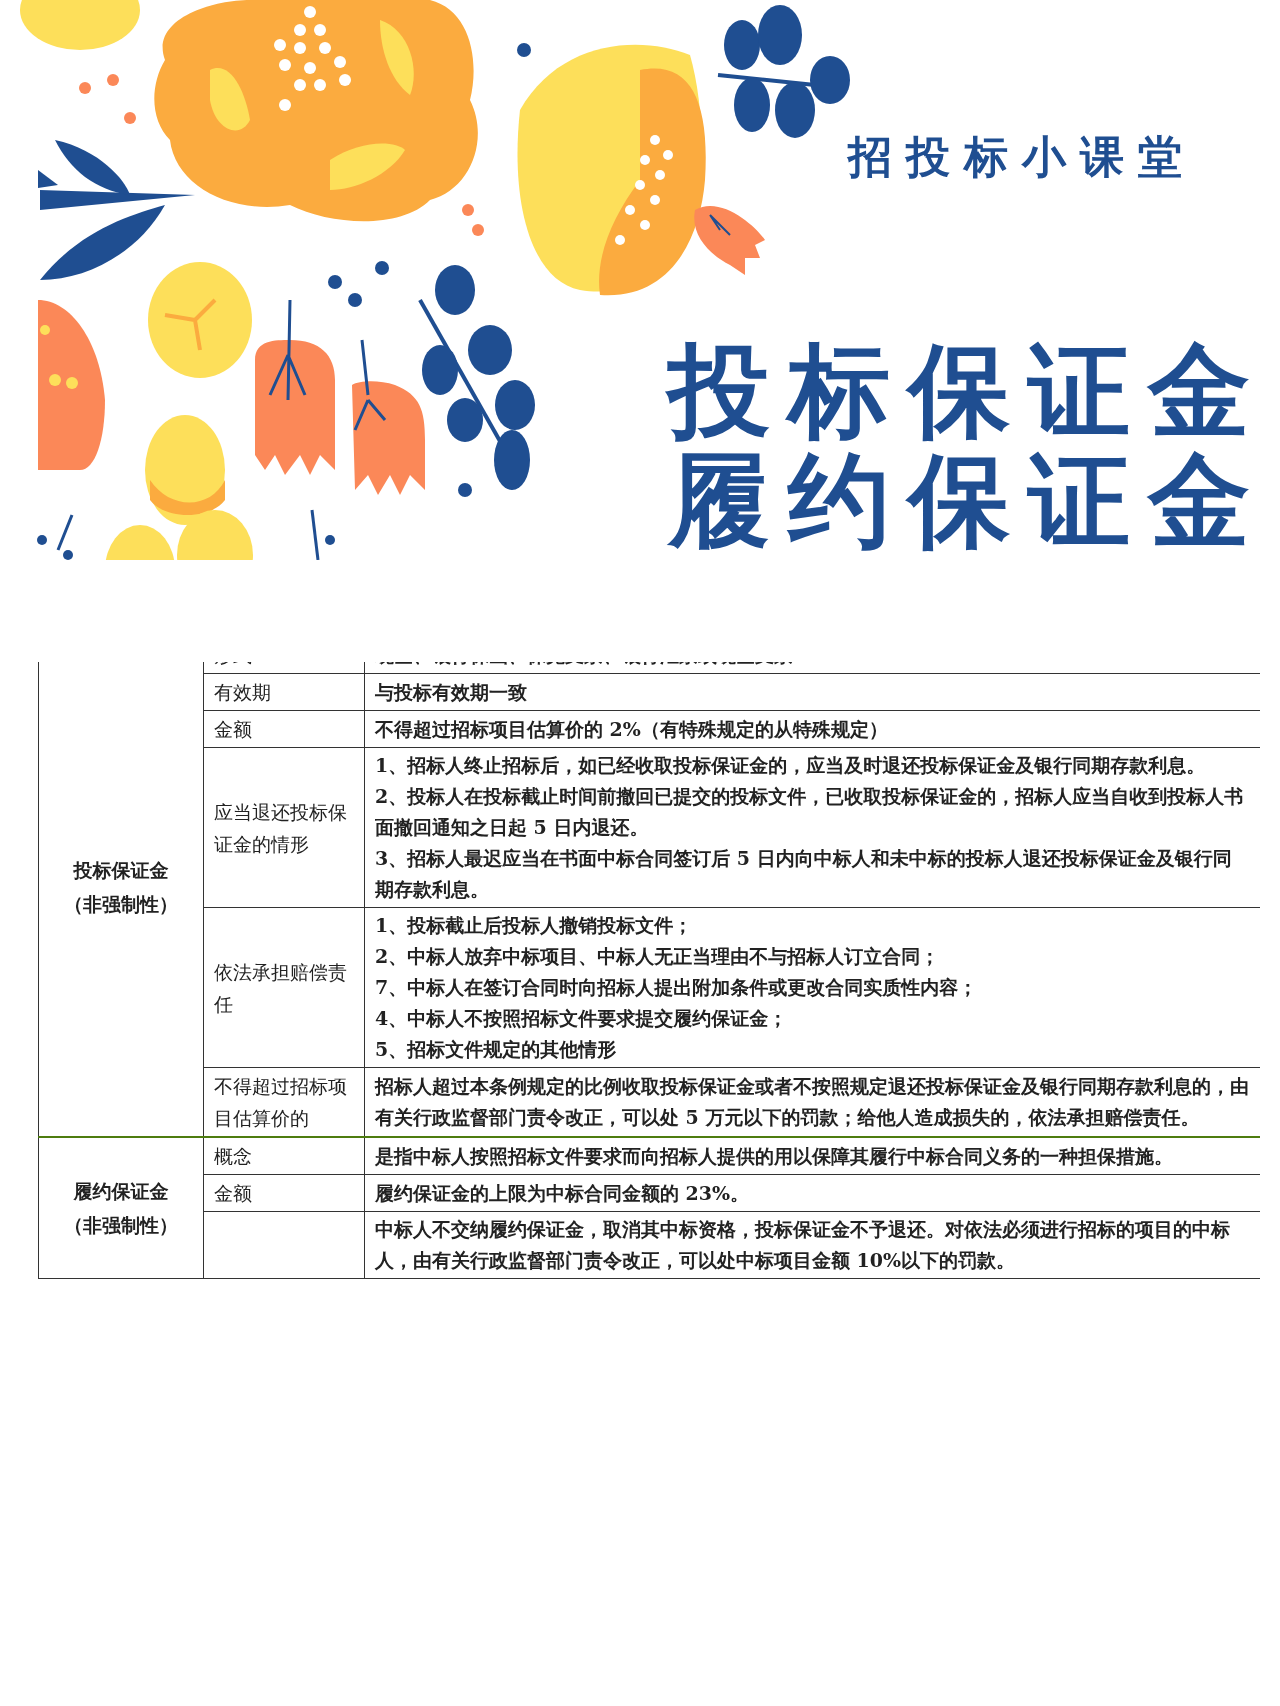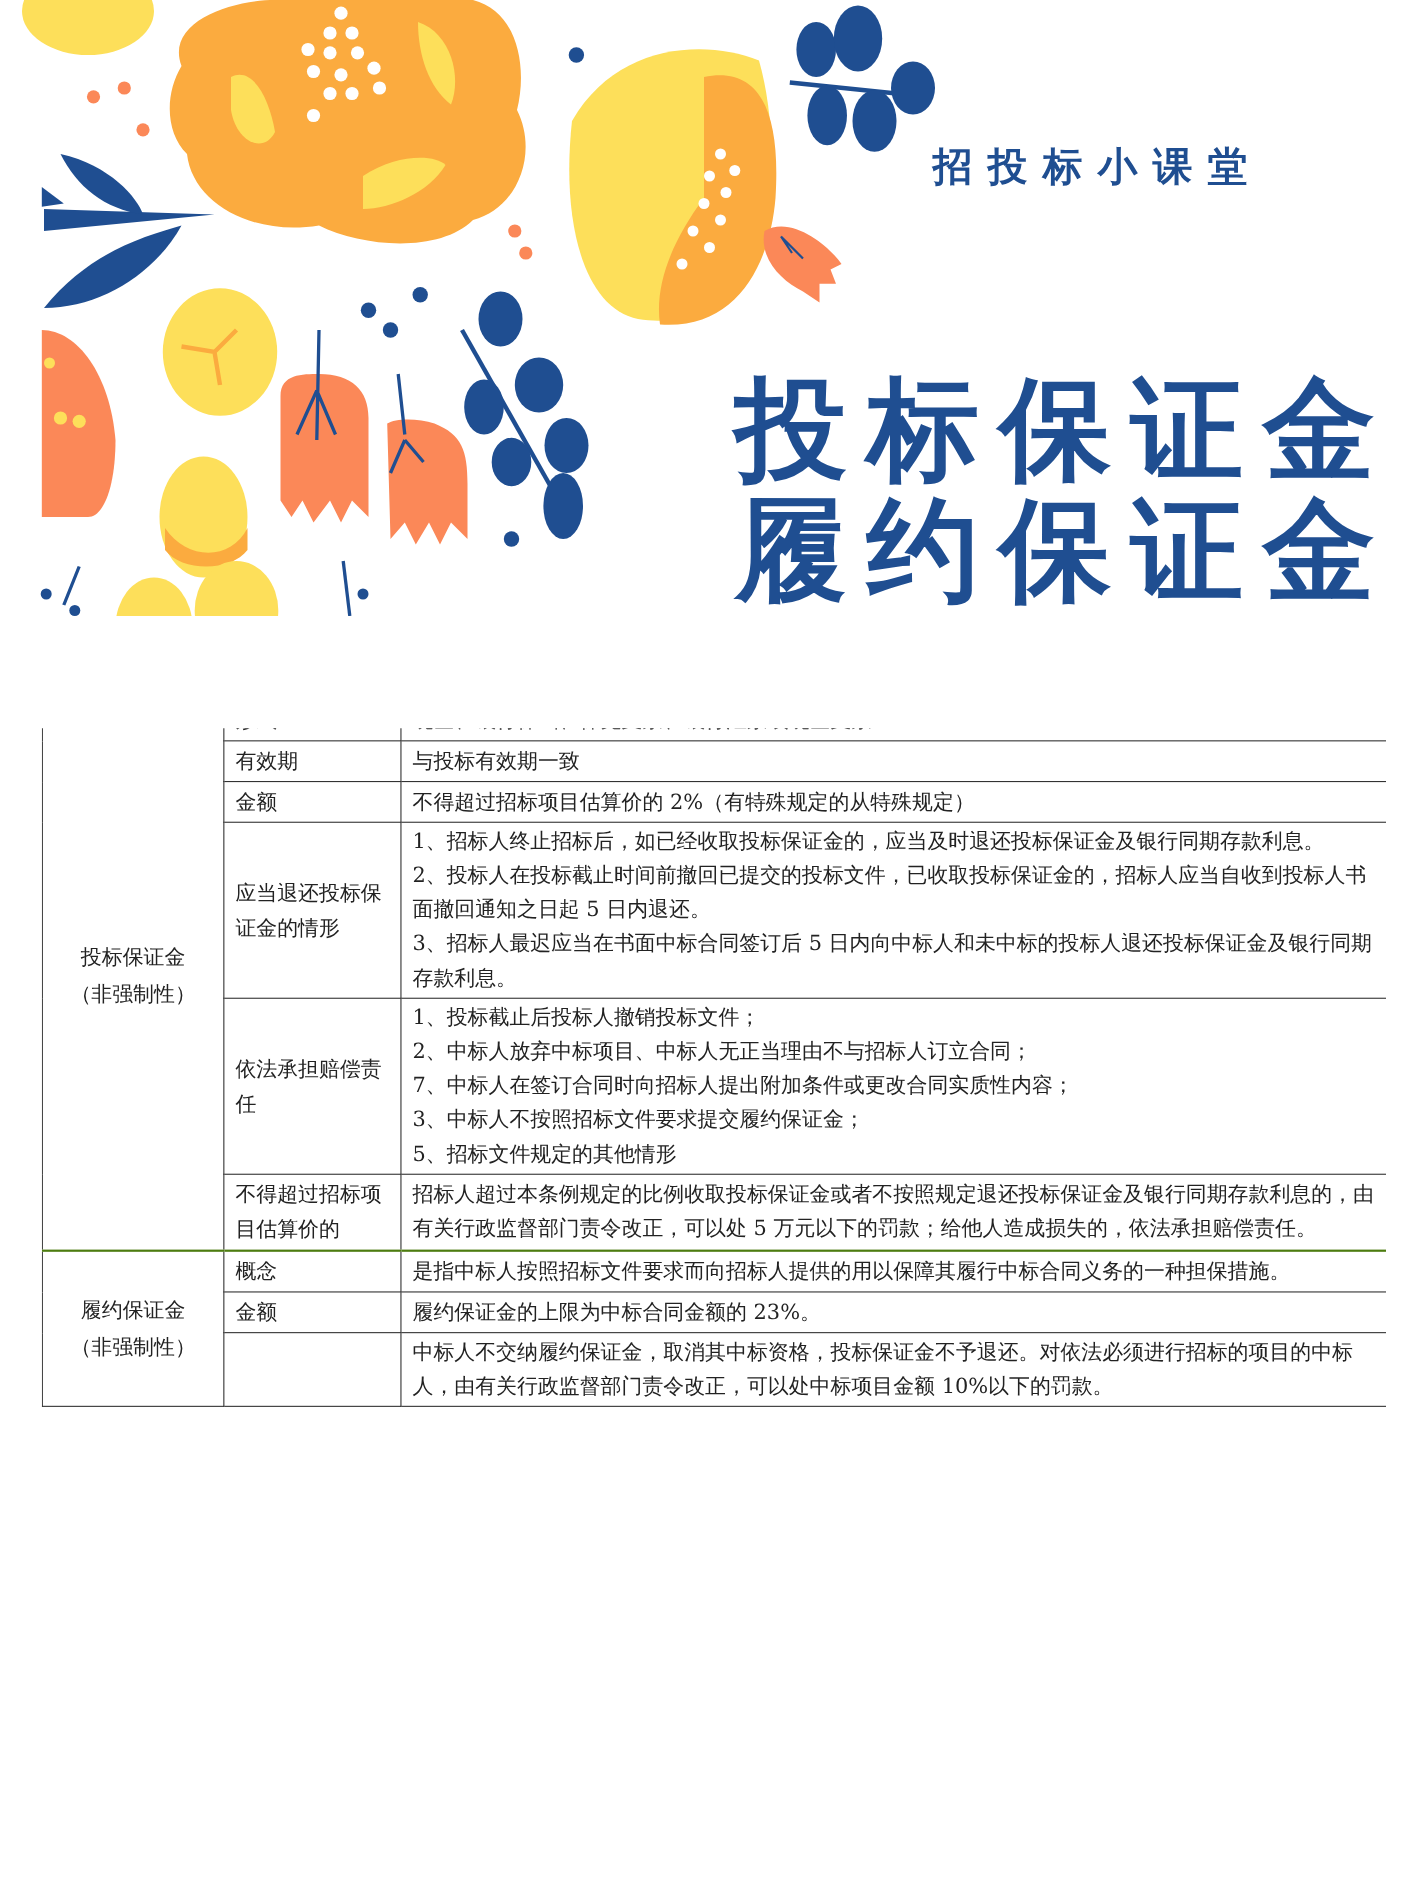"招投标小课堂" .subtitle { font-size: 36px -> 44px }
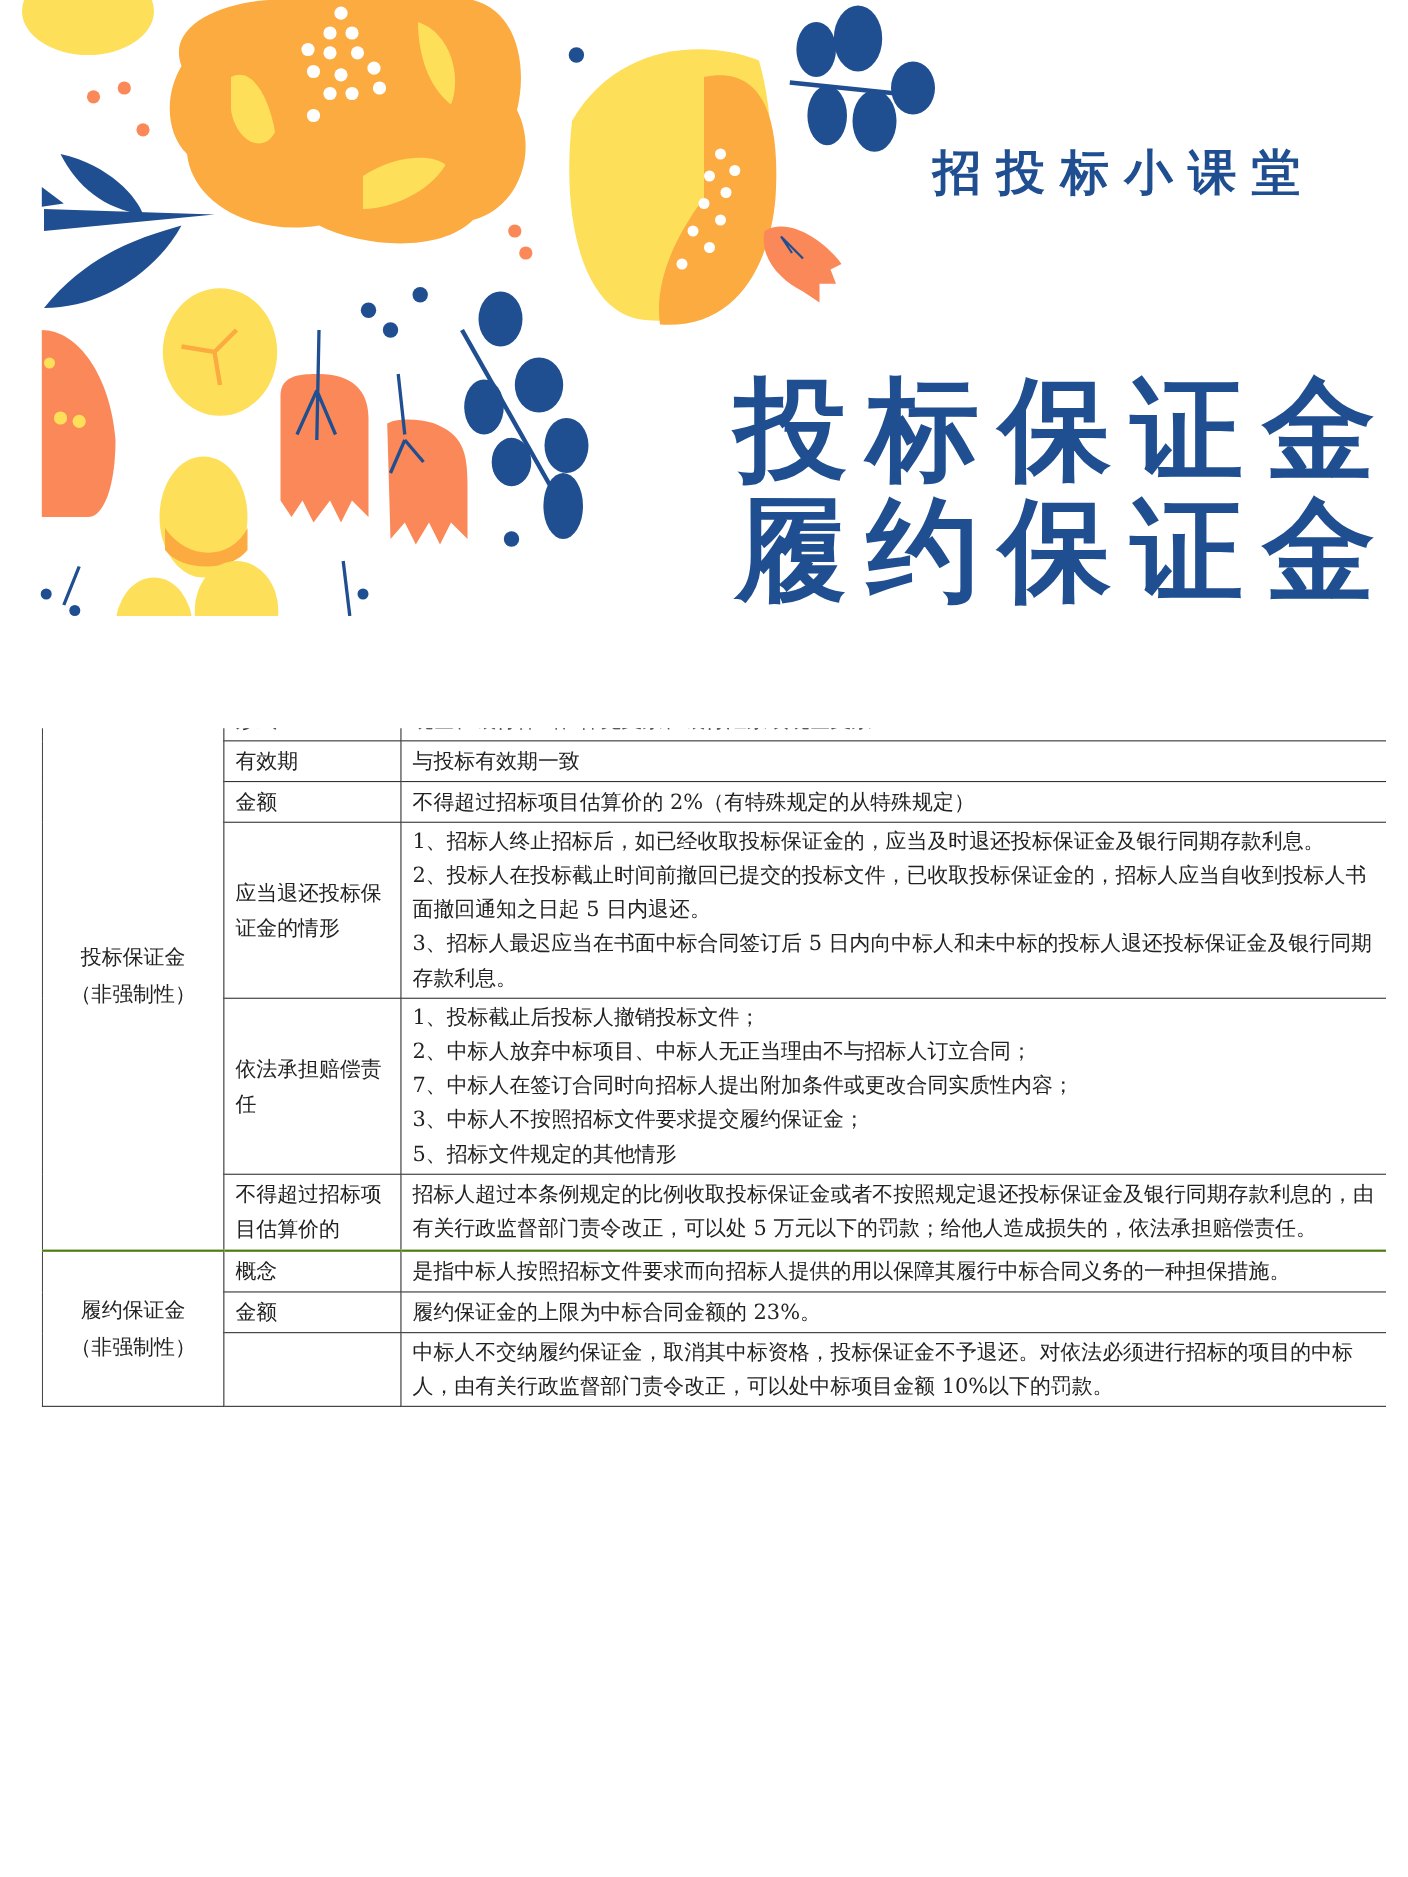"与投标有效期一致" .line { font-weight: none -> bold }
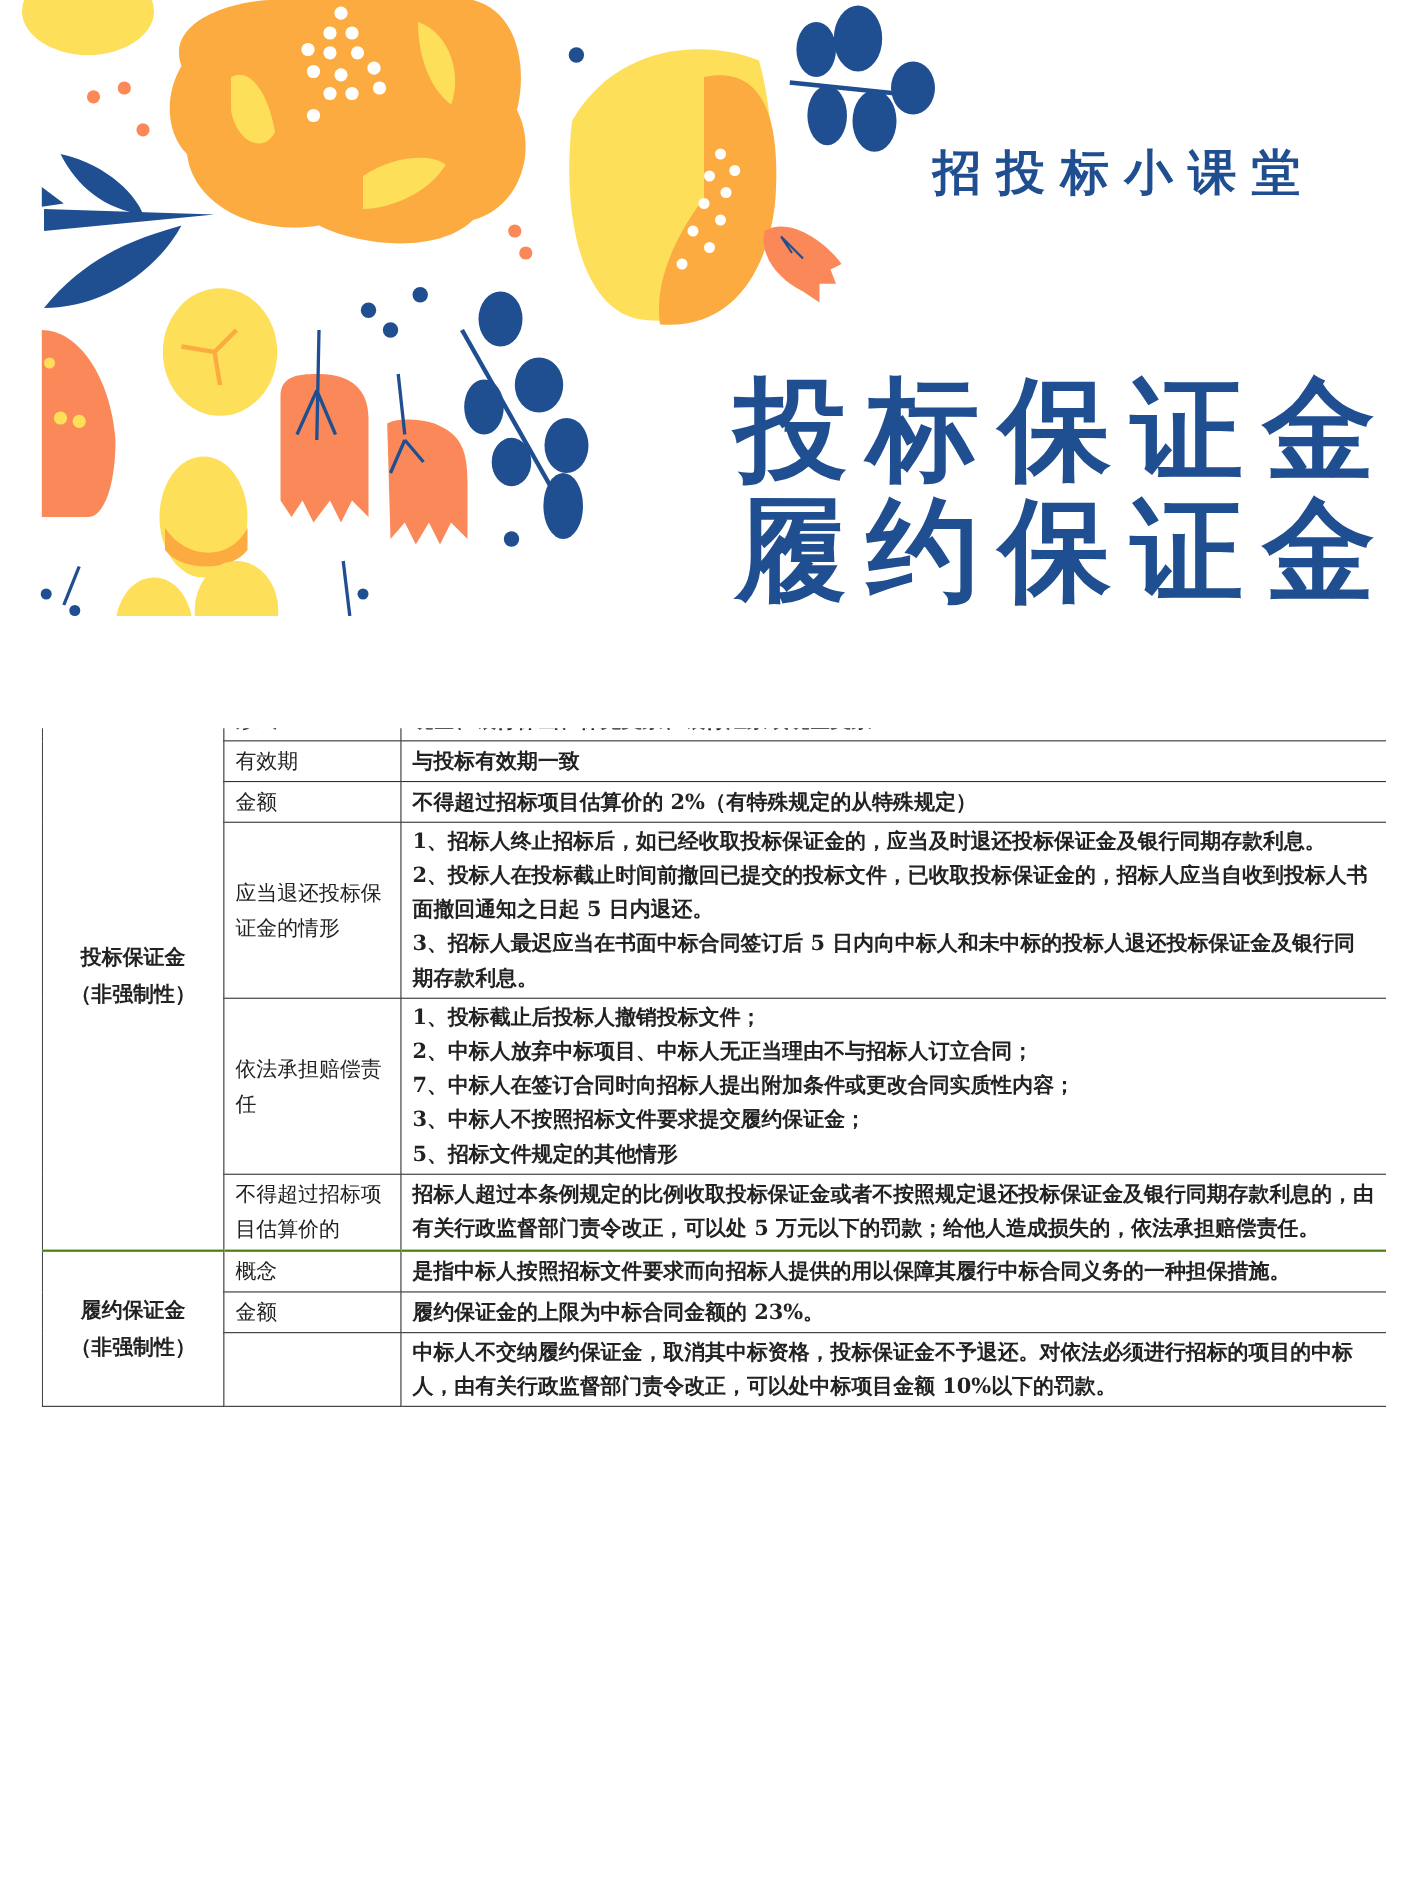"3、中标人不按照招标文件要求提交履约保证金；" span.line { text: 3 -> 4 }
